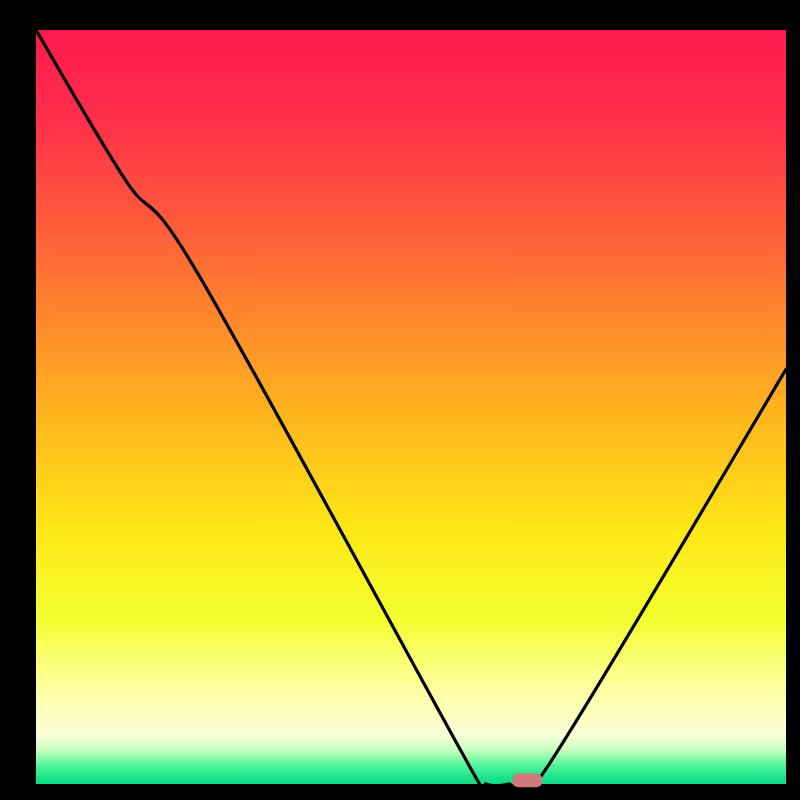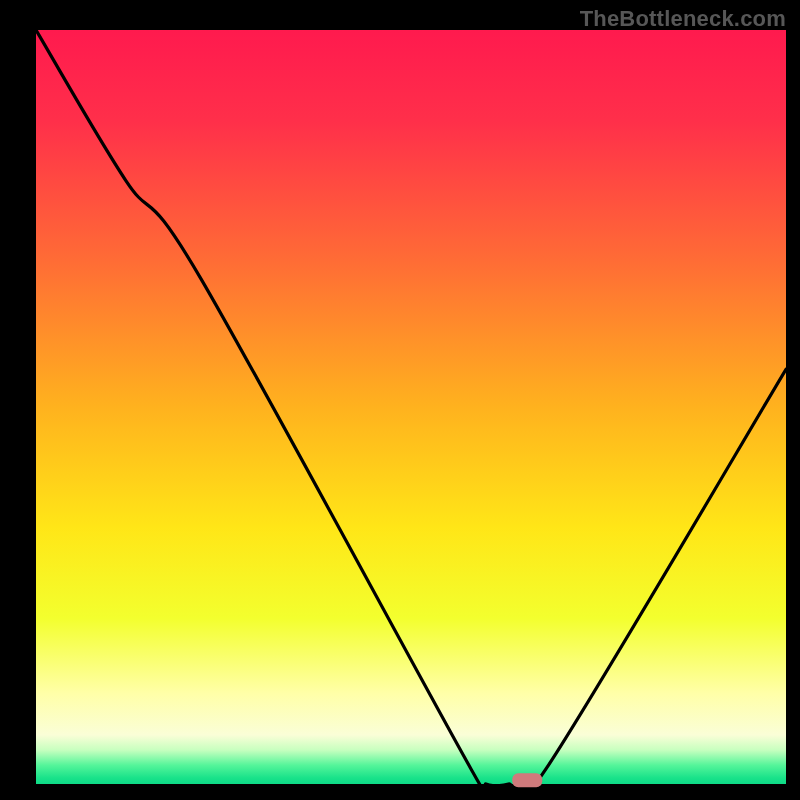"TheBottleneck.com" div.watermark { html: <div>TheBottleneck.com</div> -> none }
